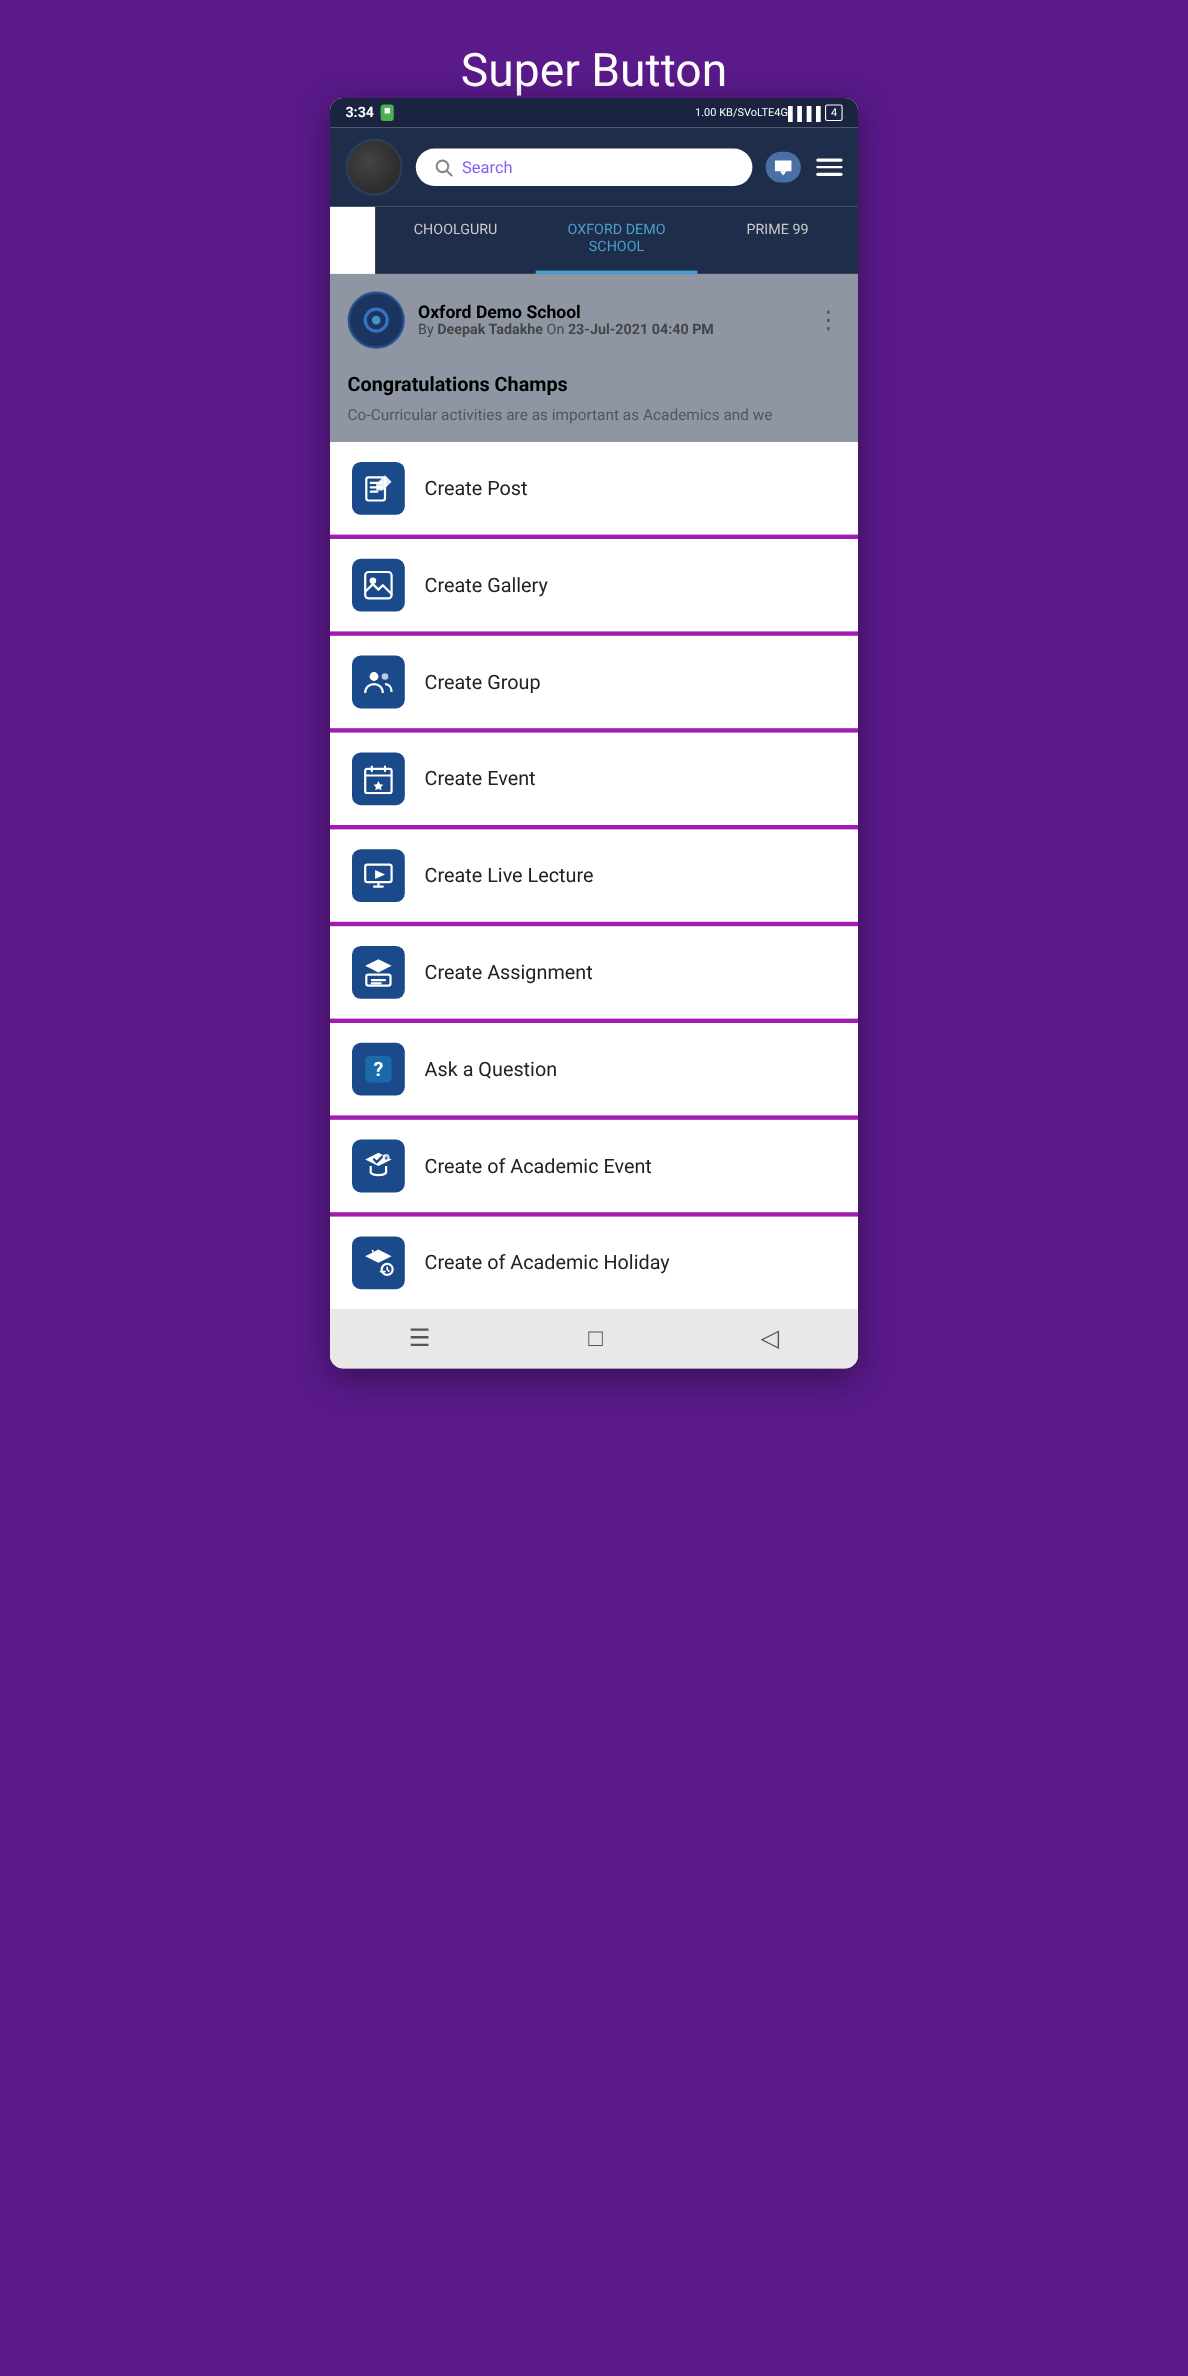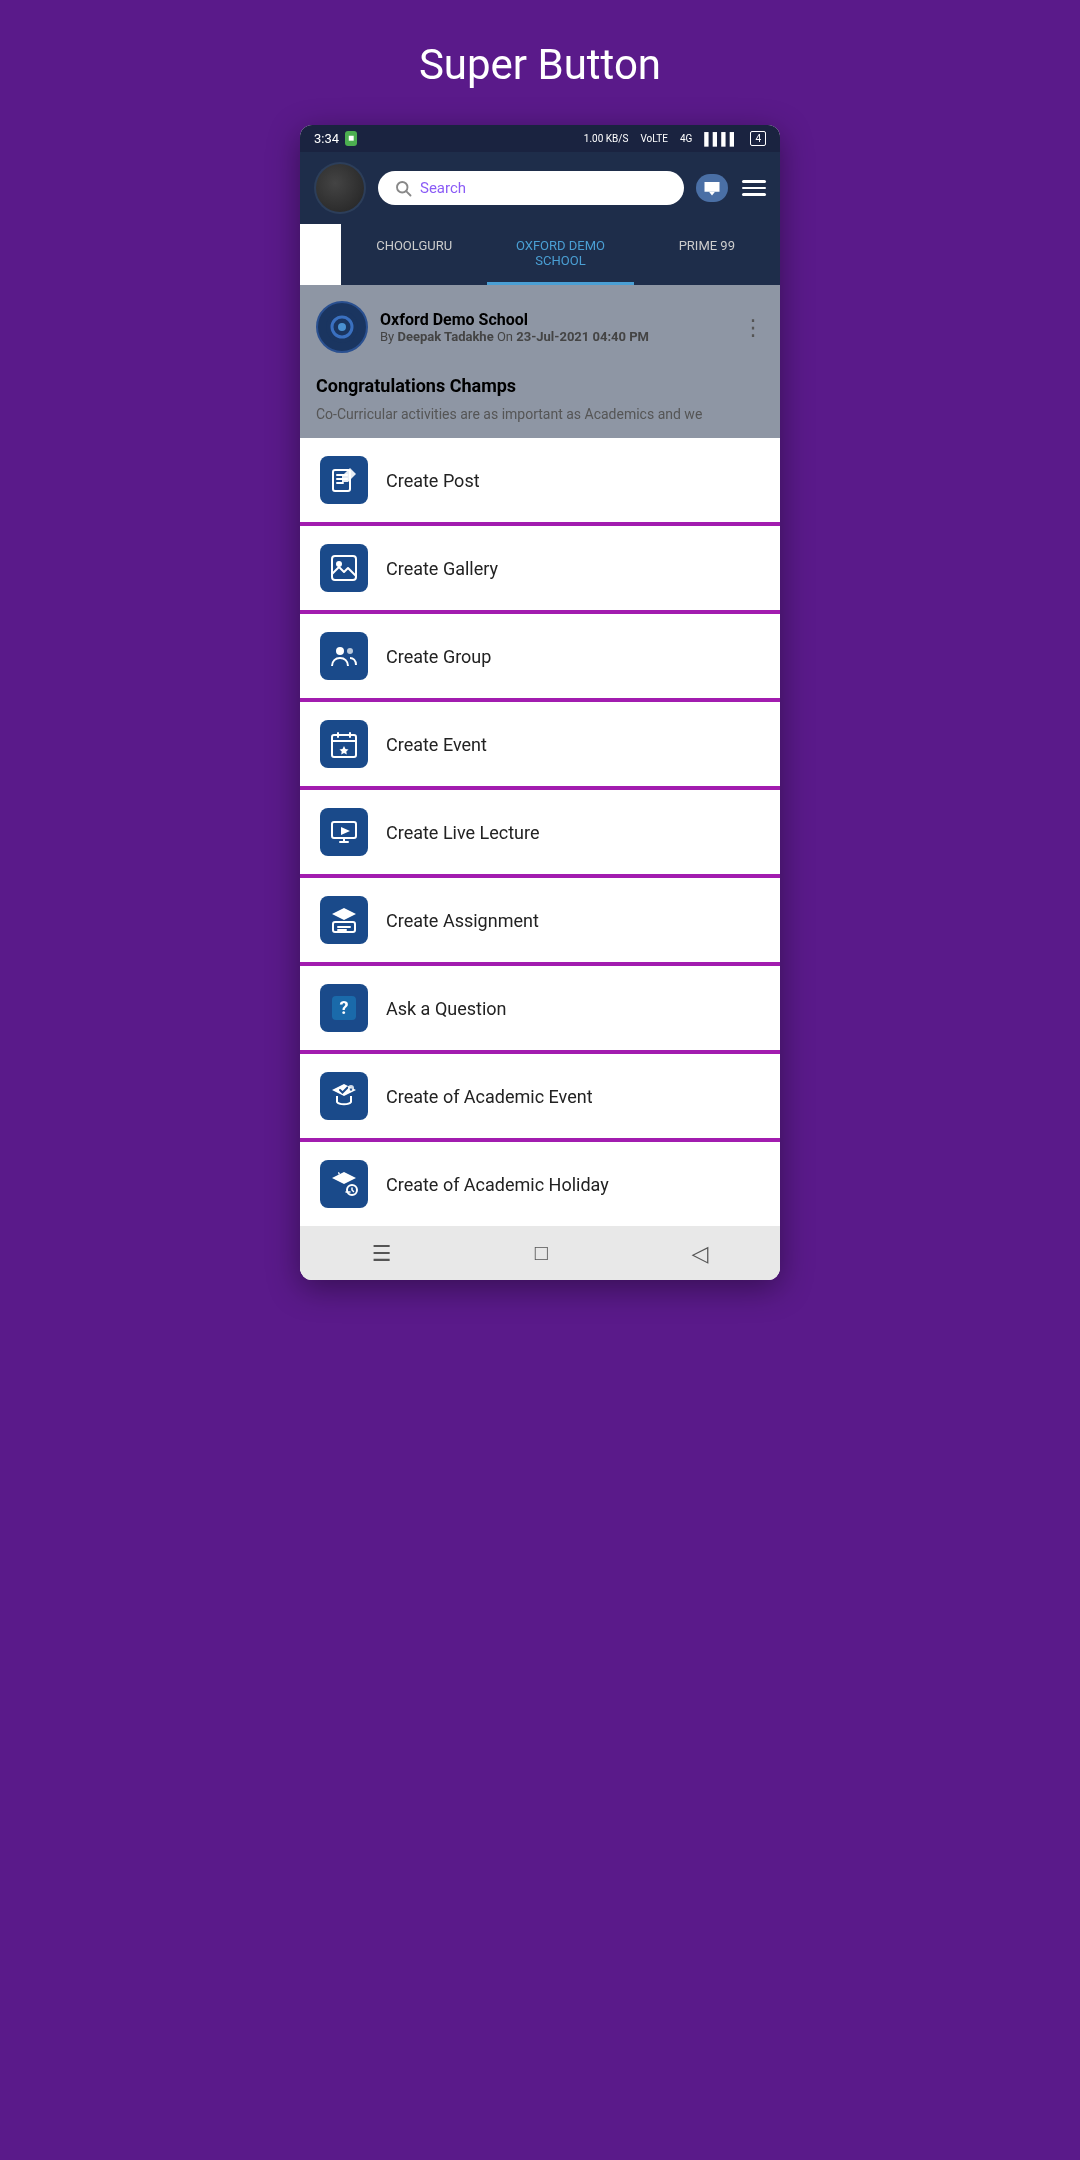"Super Button" .page-title { margin-bottom: 36px -> none }
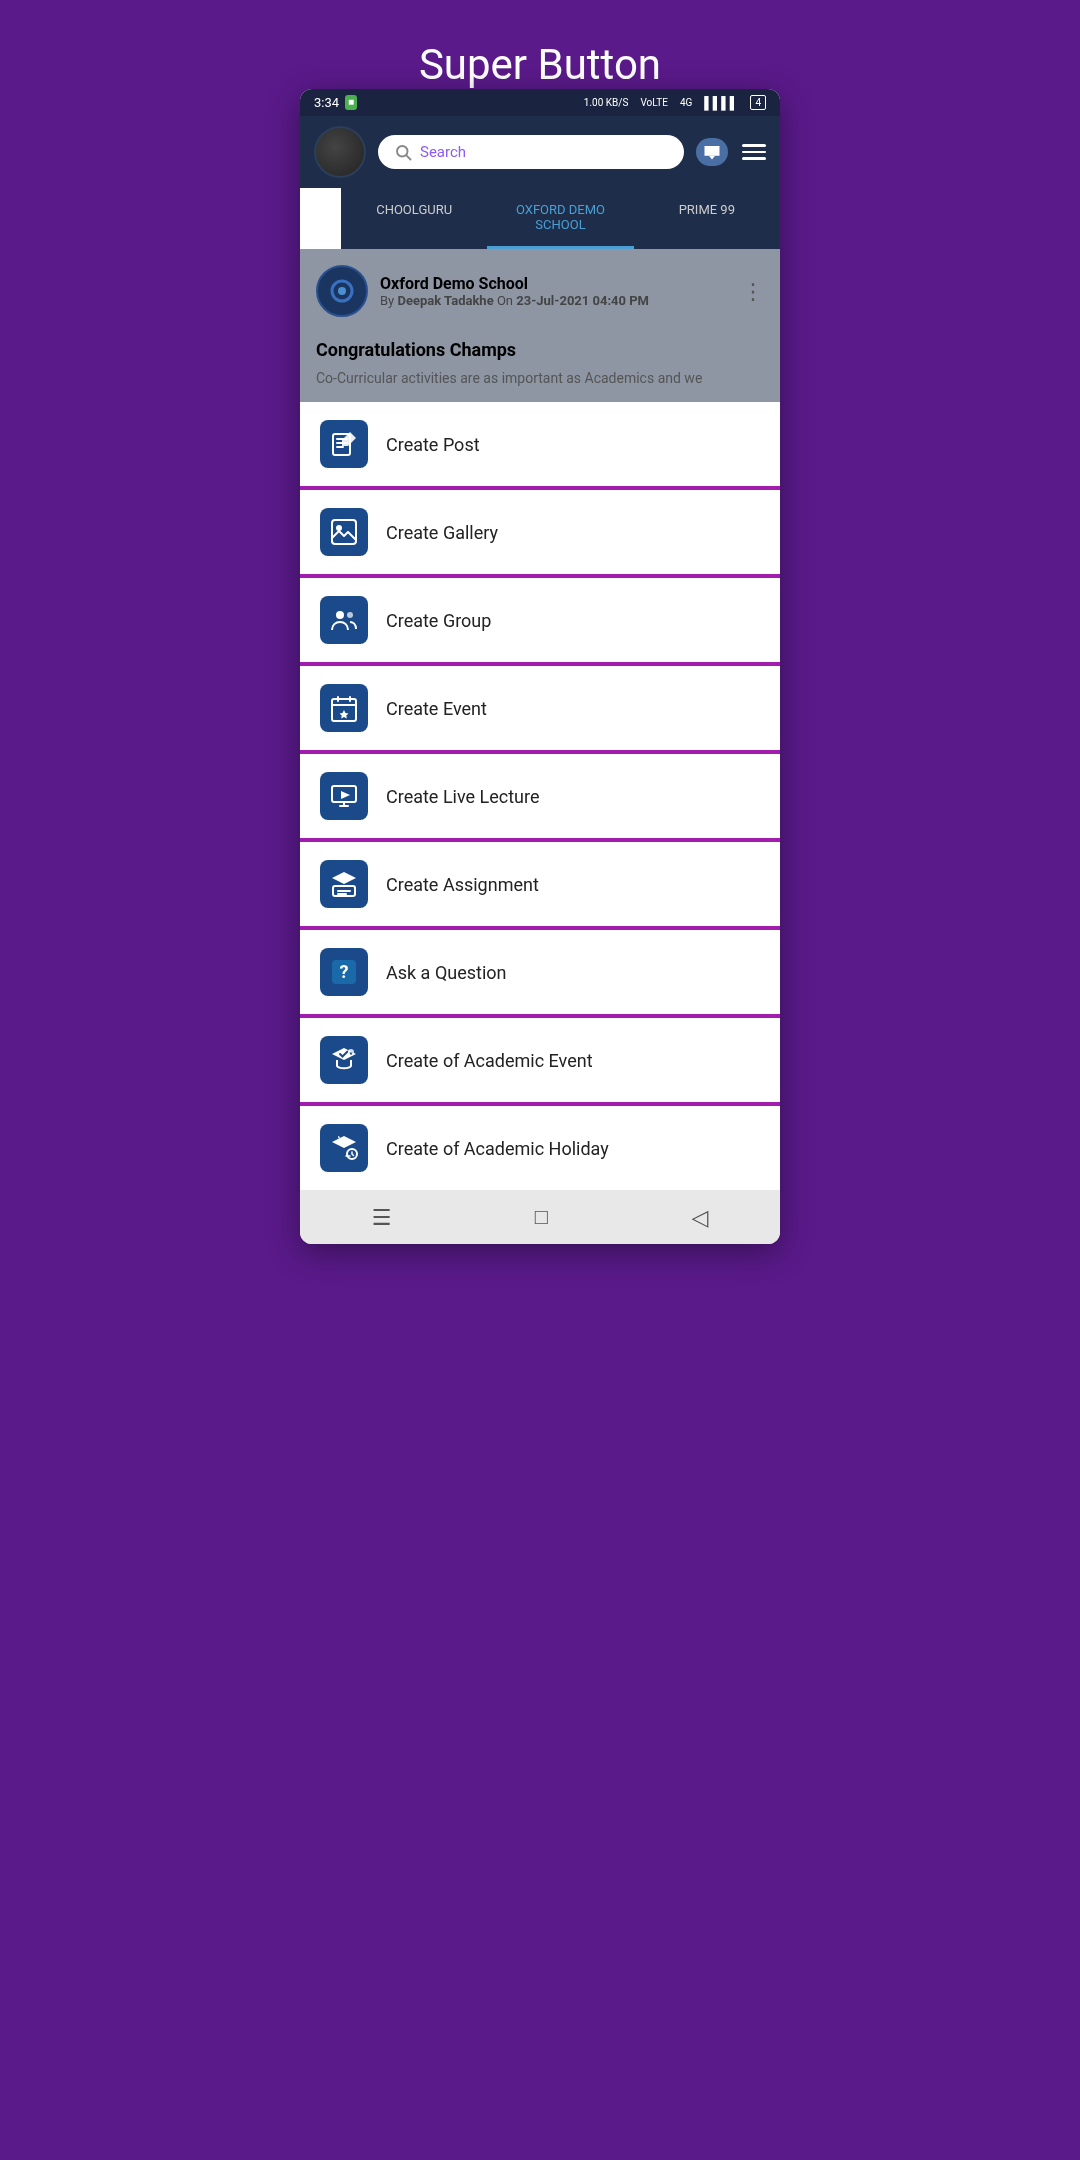"3:34" .status-left { font-weight: 400 -> 700 }
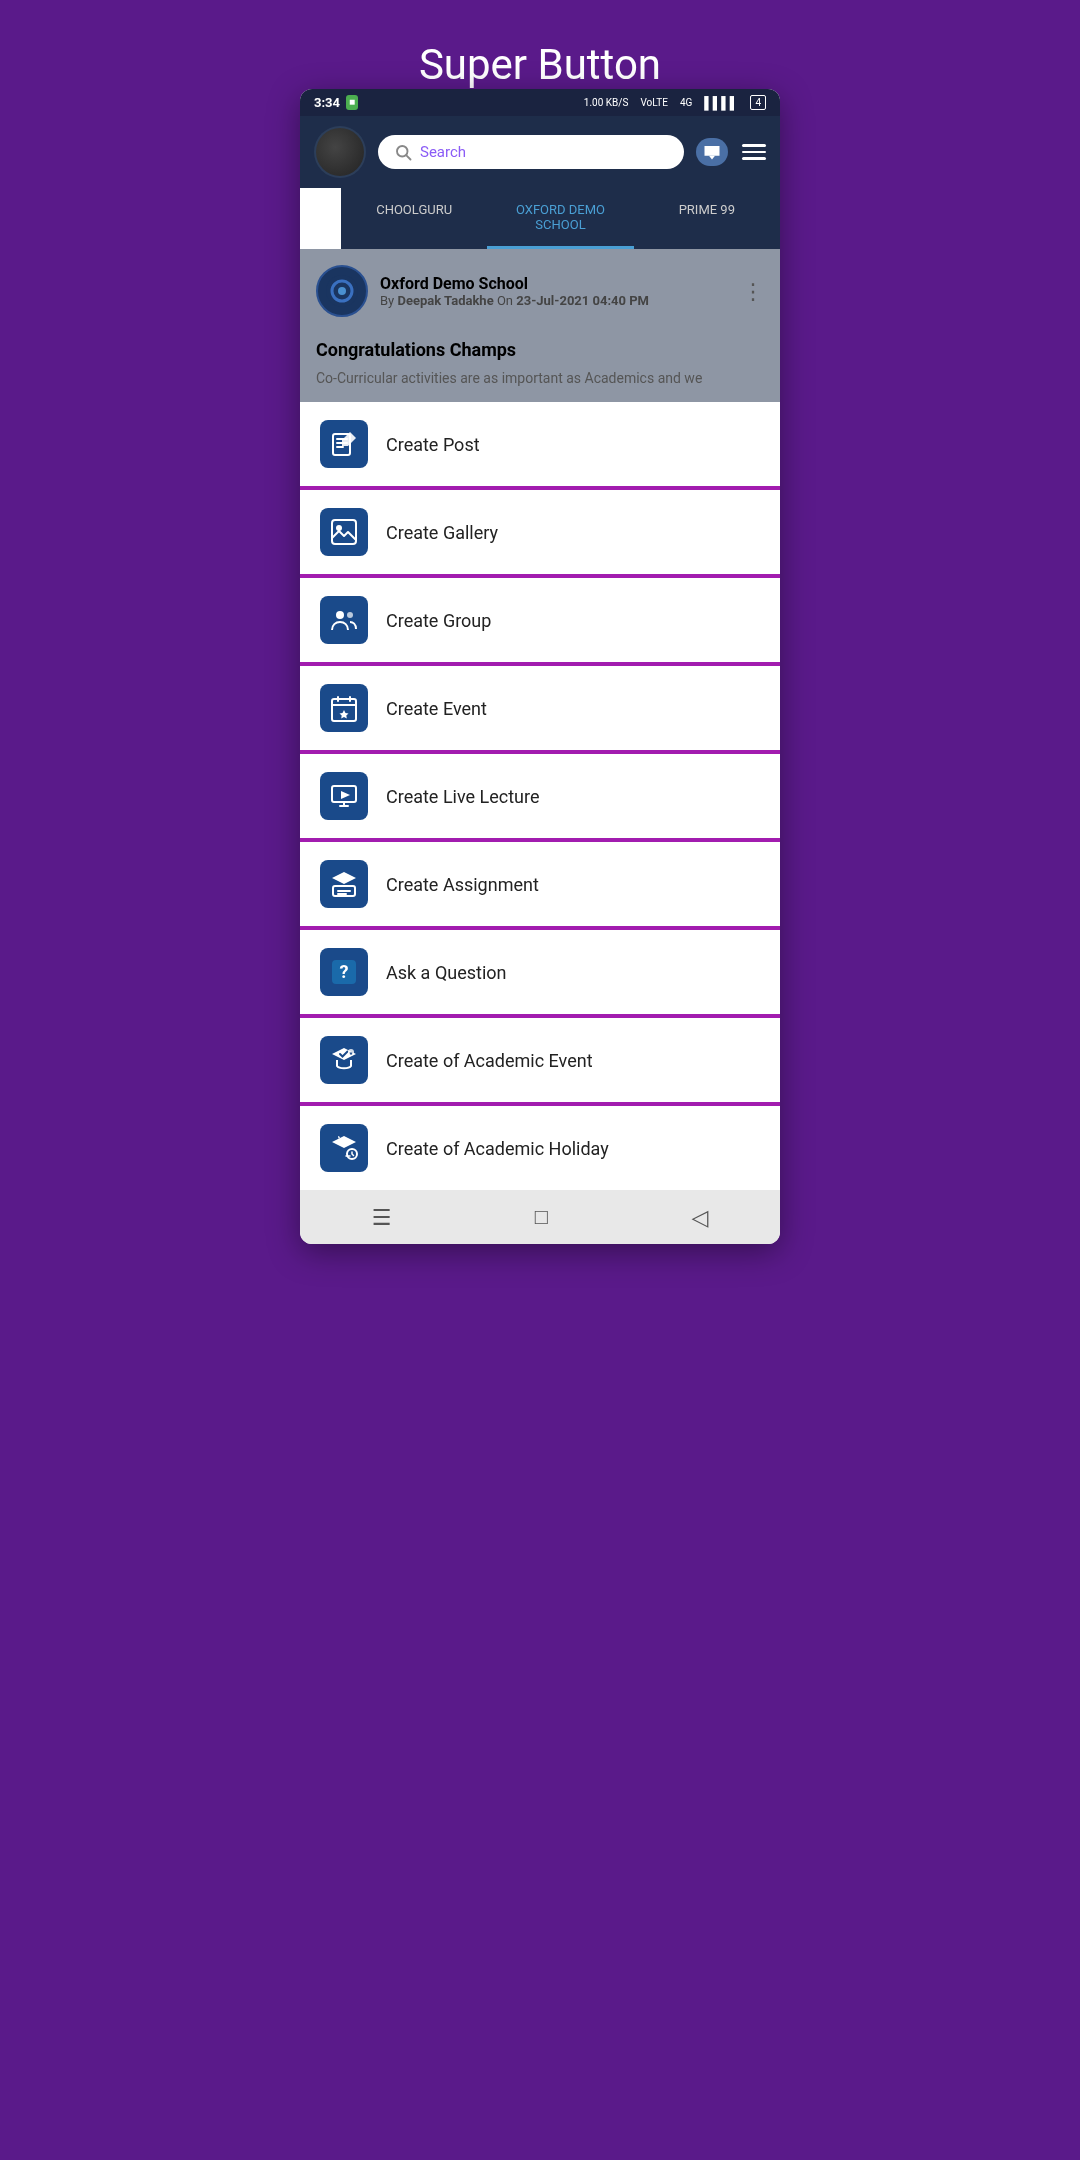"1.00 KB/S" .status-right { gap: 12px -> 0 }
